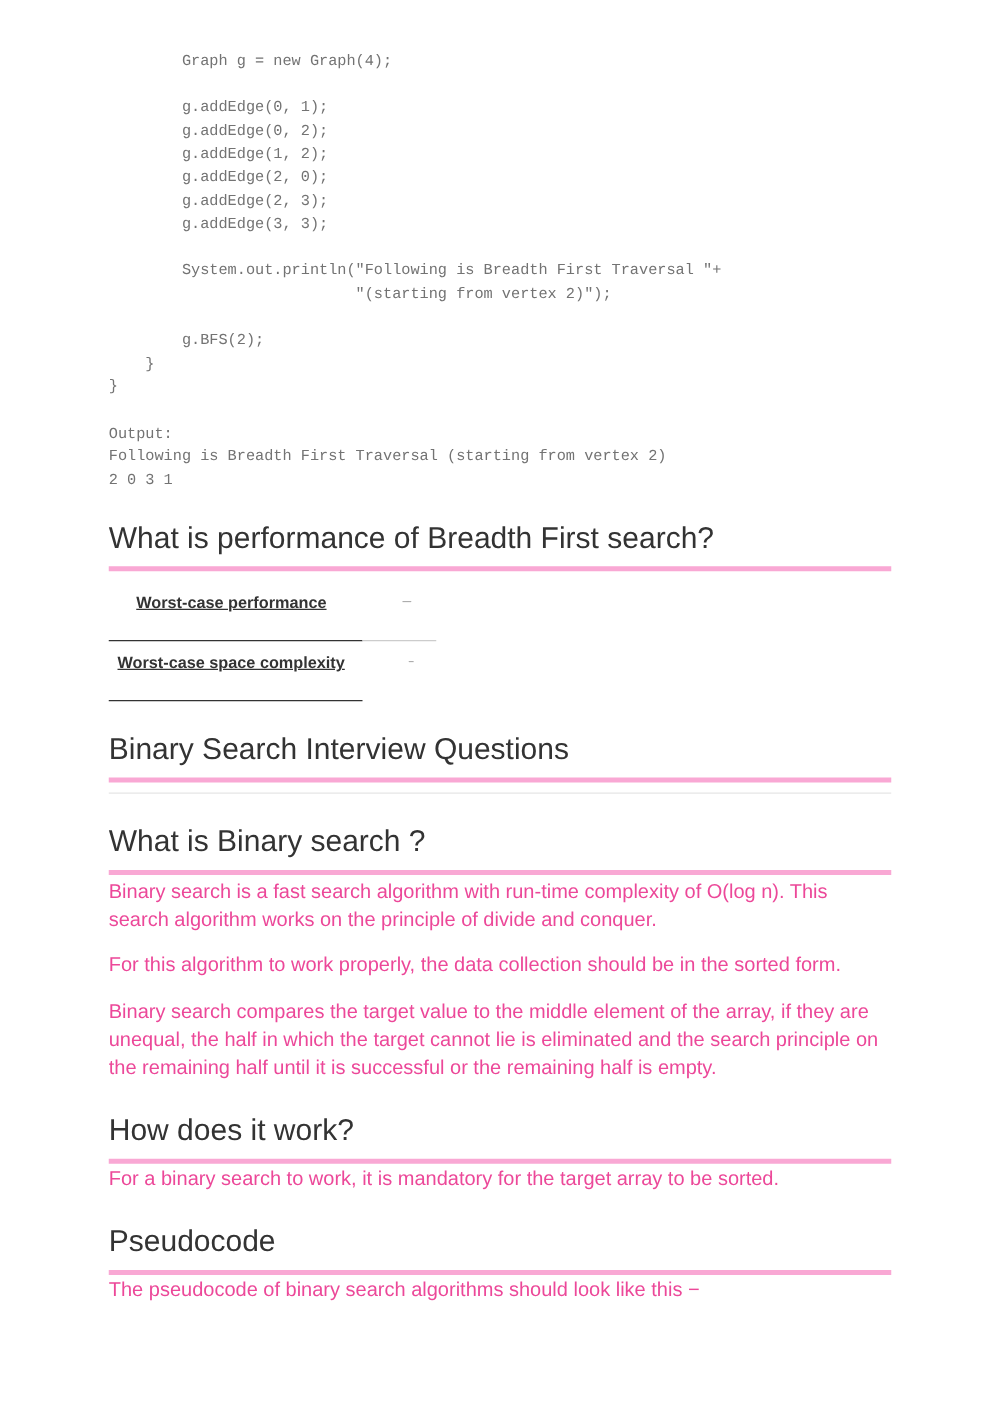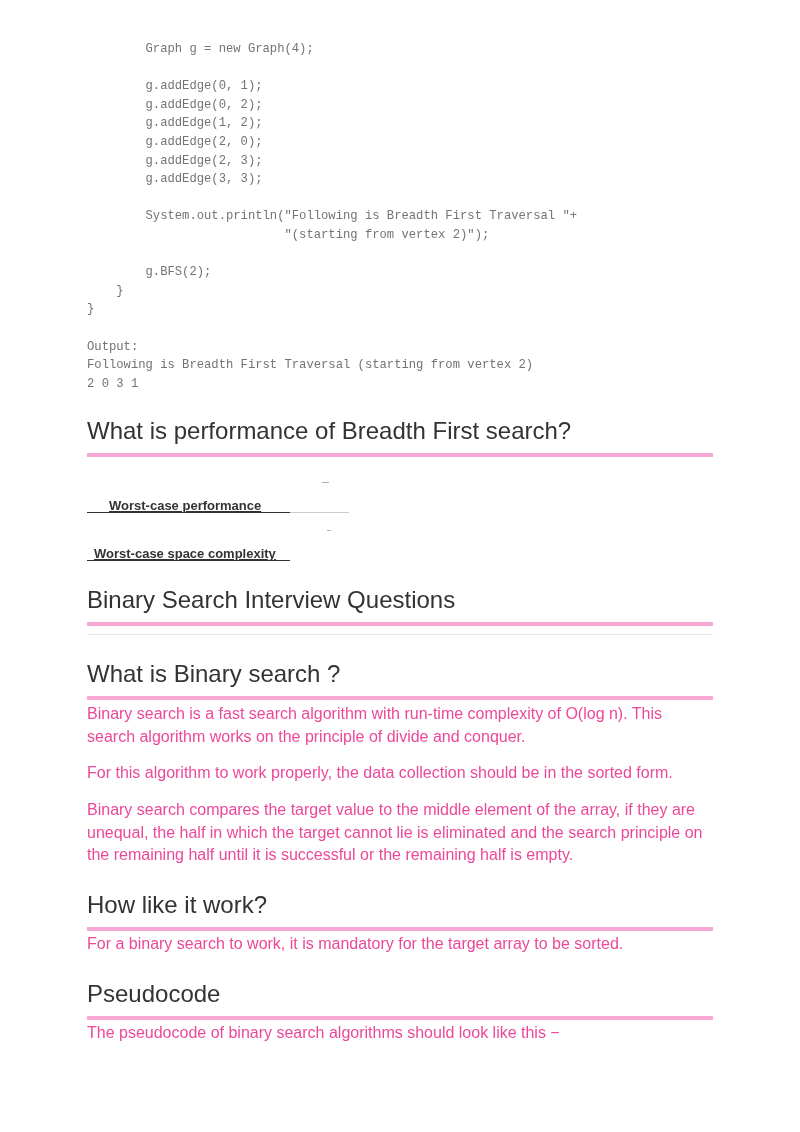"Worst-case performance" .perf-label { margin-top: 24px -> none }
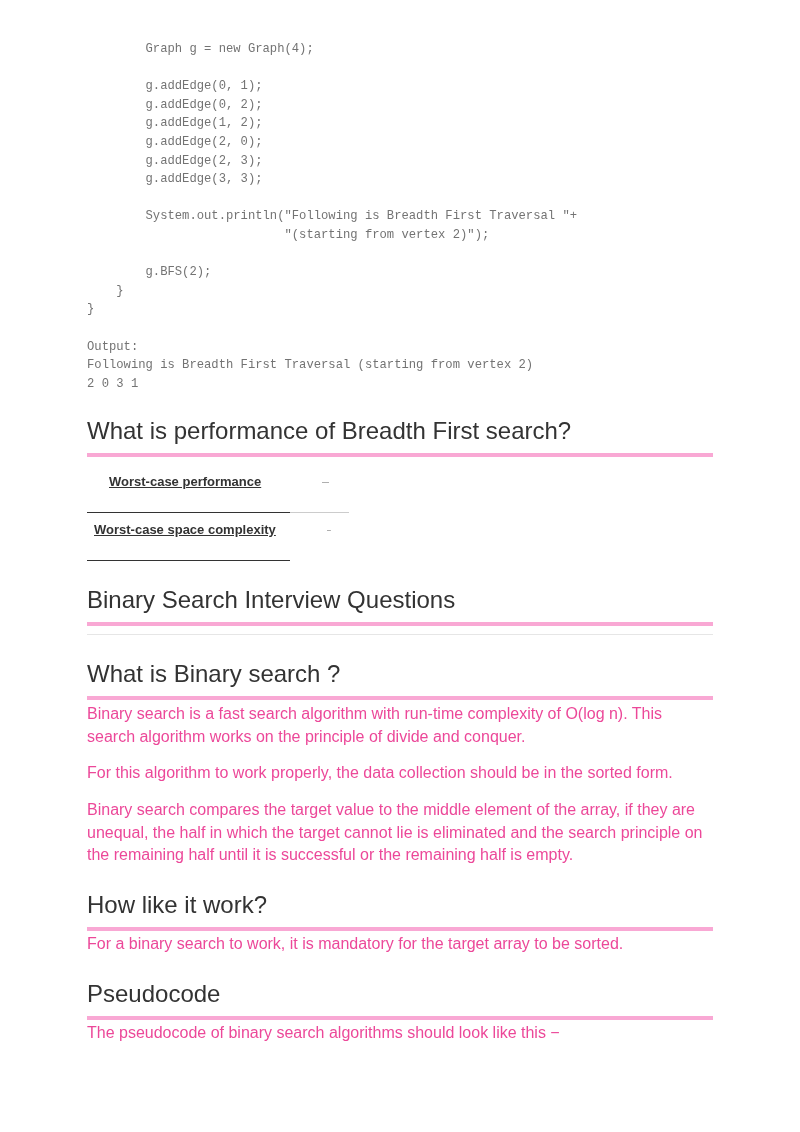"How like it work?" h2 { text: like -> does }
